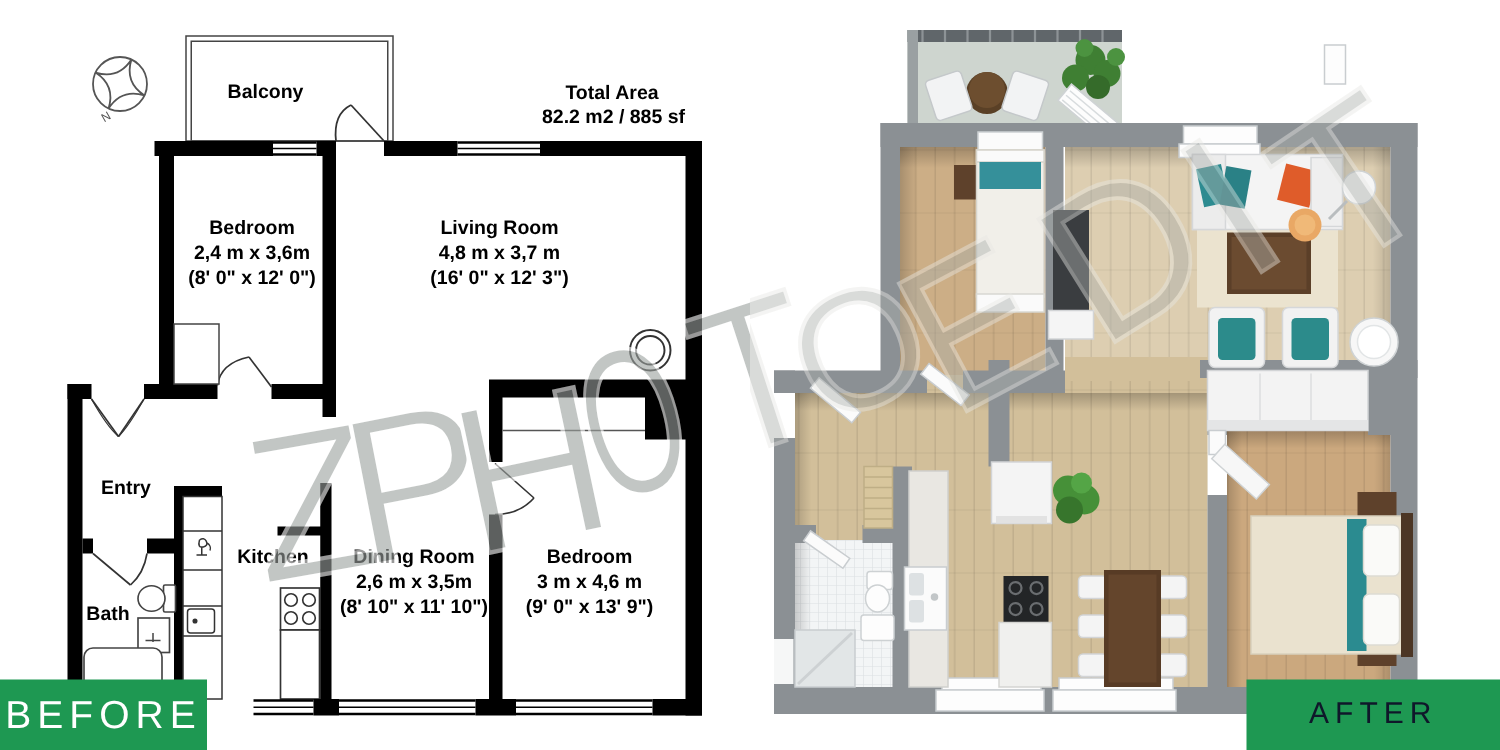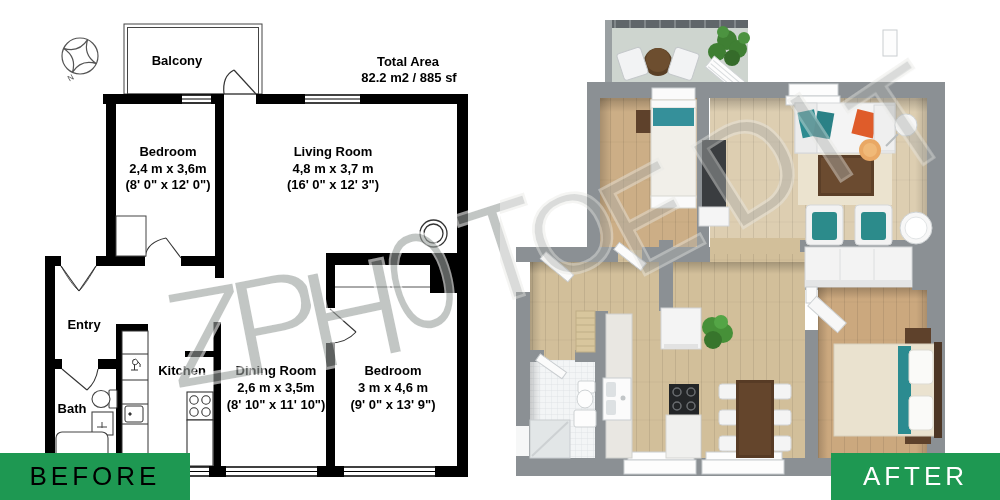"BEFORE" div { color: #000000 -> #ffffff; width: 190px -> 138px }
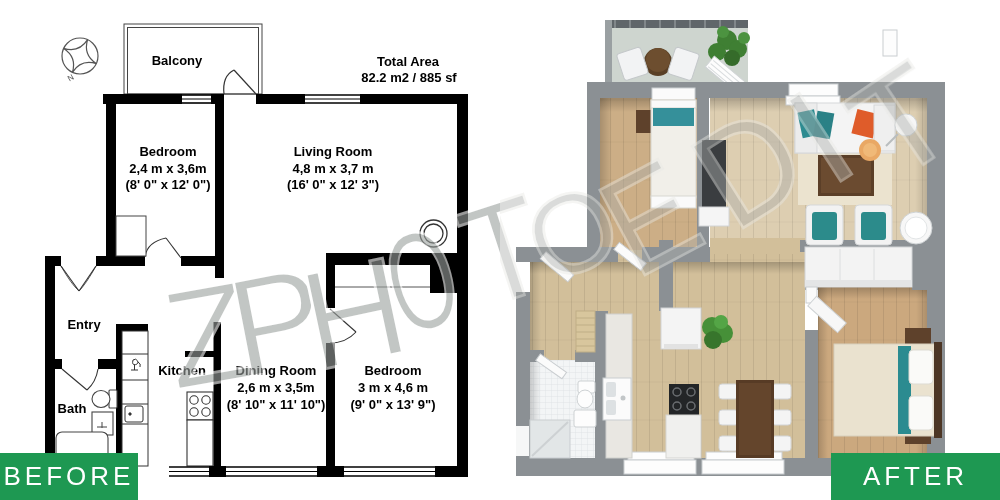"AFTER" div { color: #ffffff -> #0f172a; font-size: 26px -> 20px }
